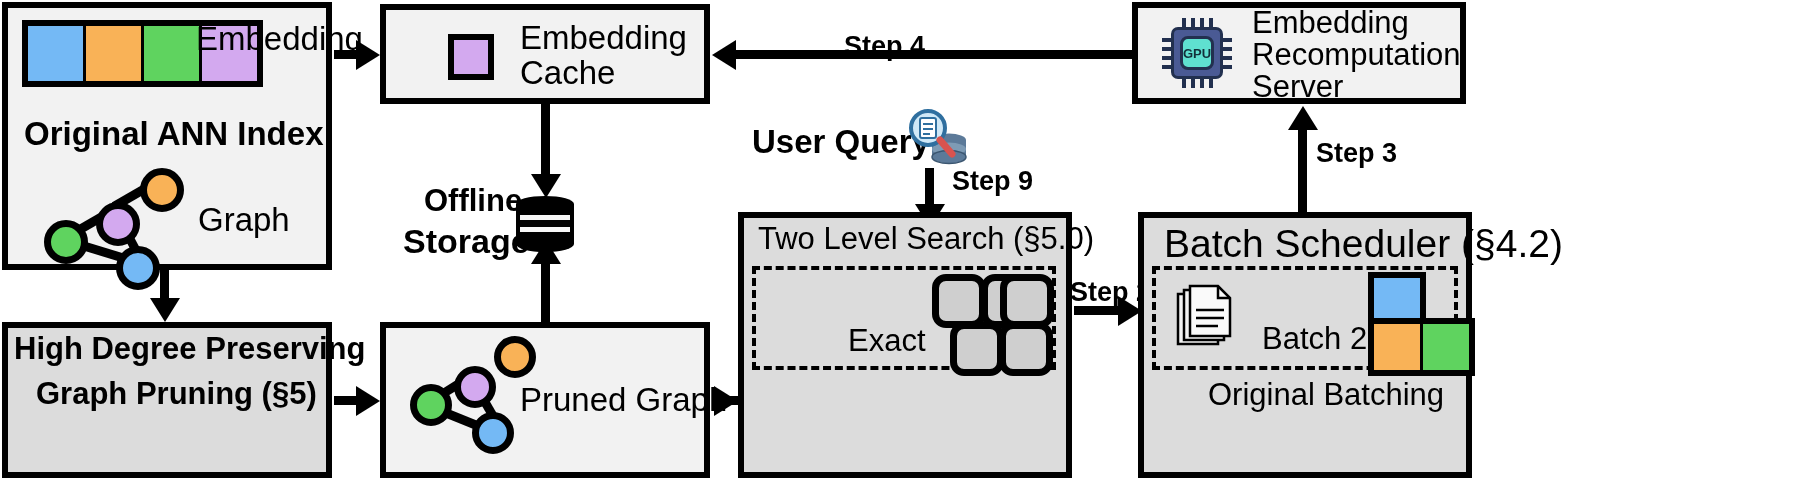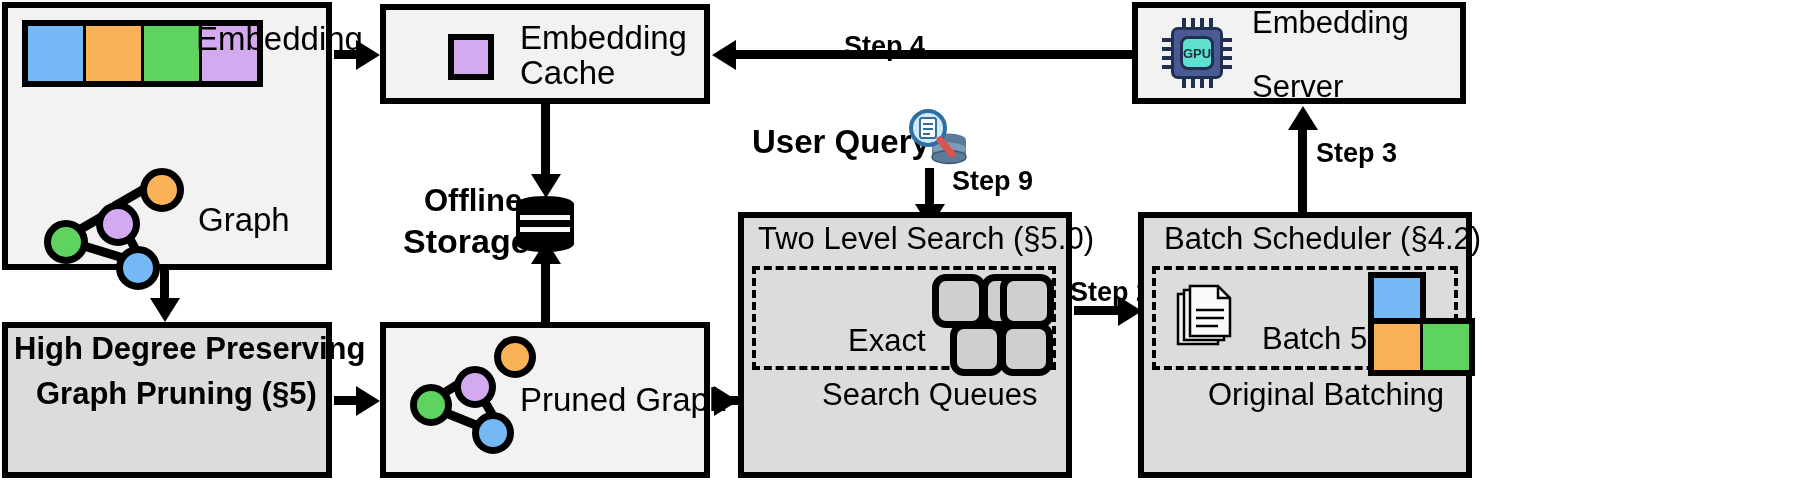"Recomputation" div.lbl { html: none -> <div>Recomputation</div> }
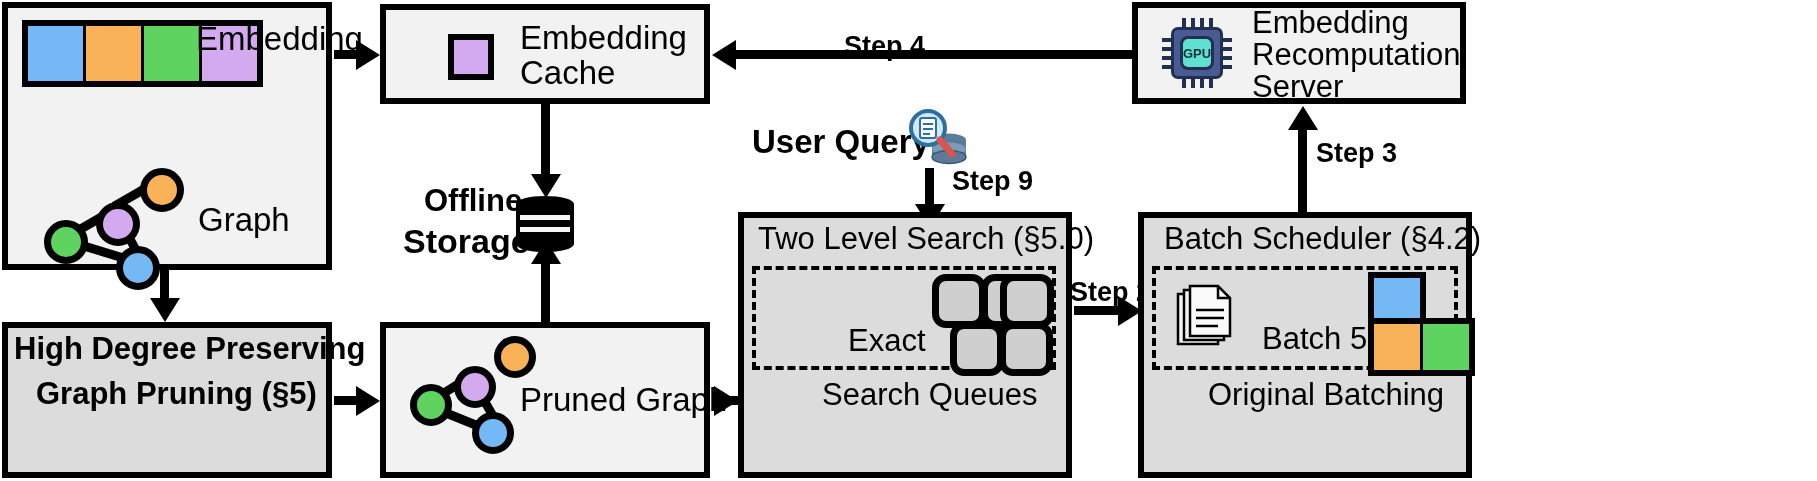"Original ANN Index" div.lbl { html: none -> <div>Original ANN Index</div> }
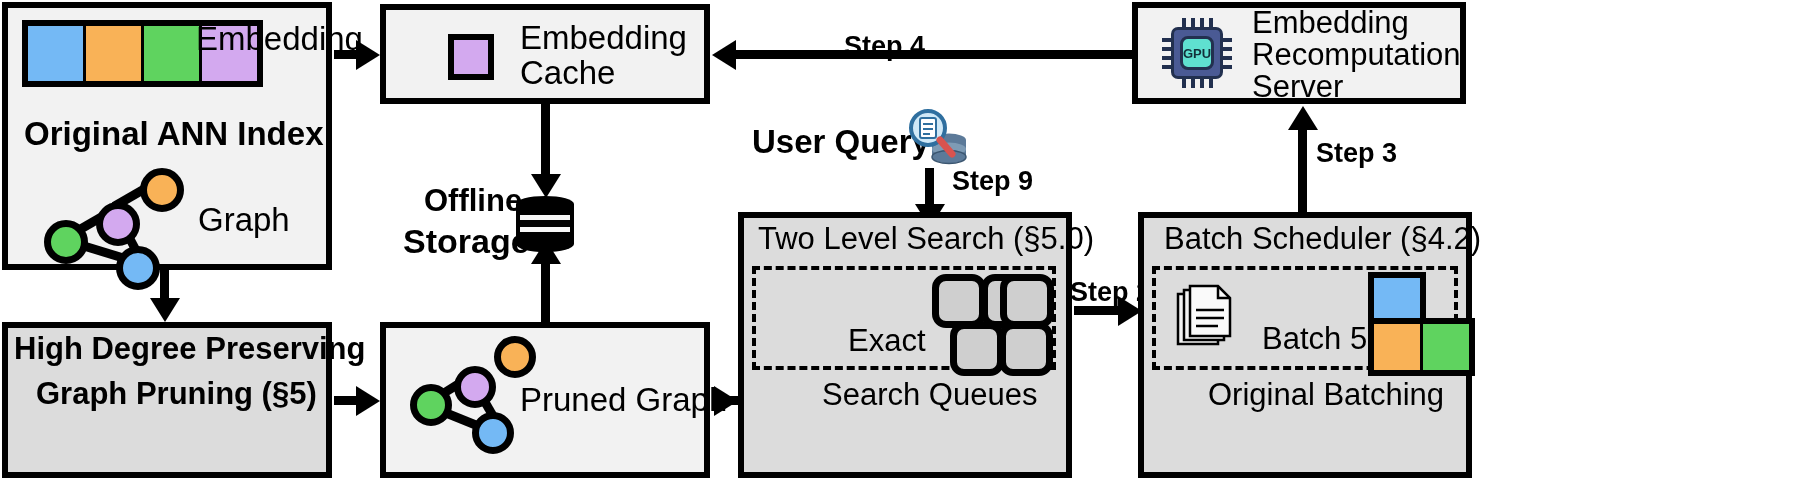"Batch Scheduler (§4.2)" div.lbl { font-size: 31px -> 39px }
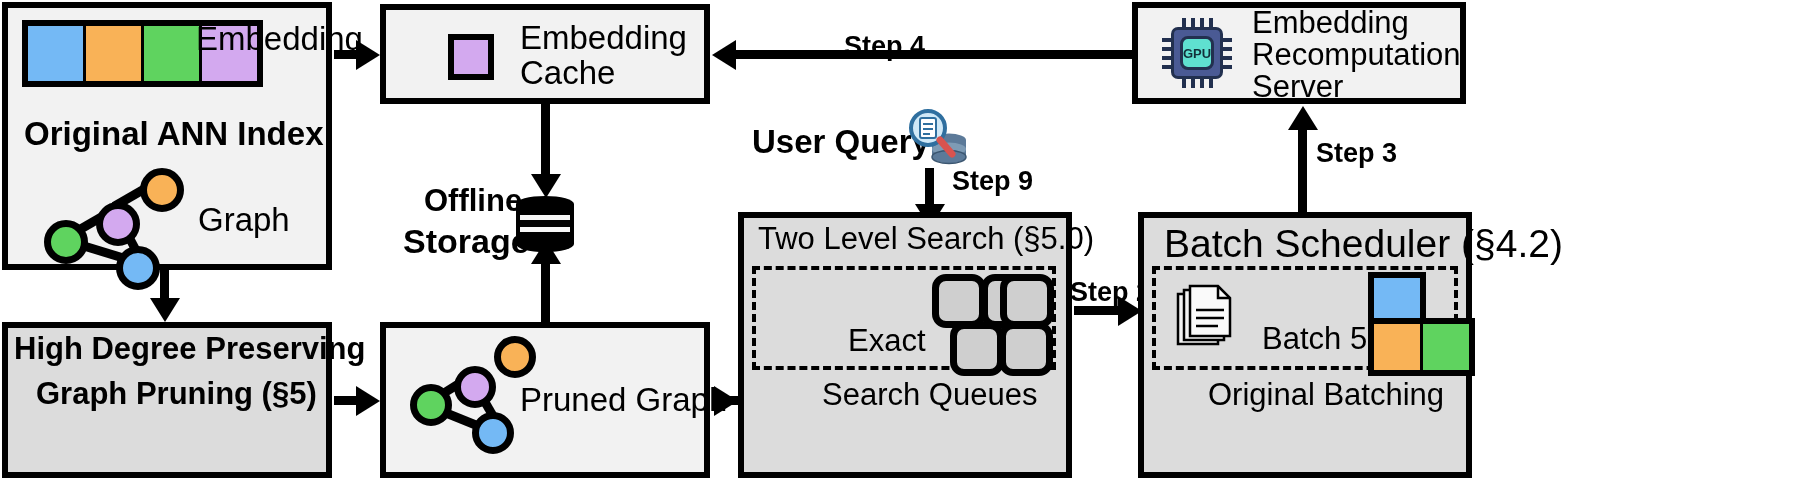"Batch 5" div.lbl { text: 5 -> 2 }
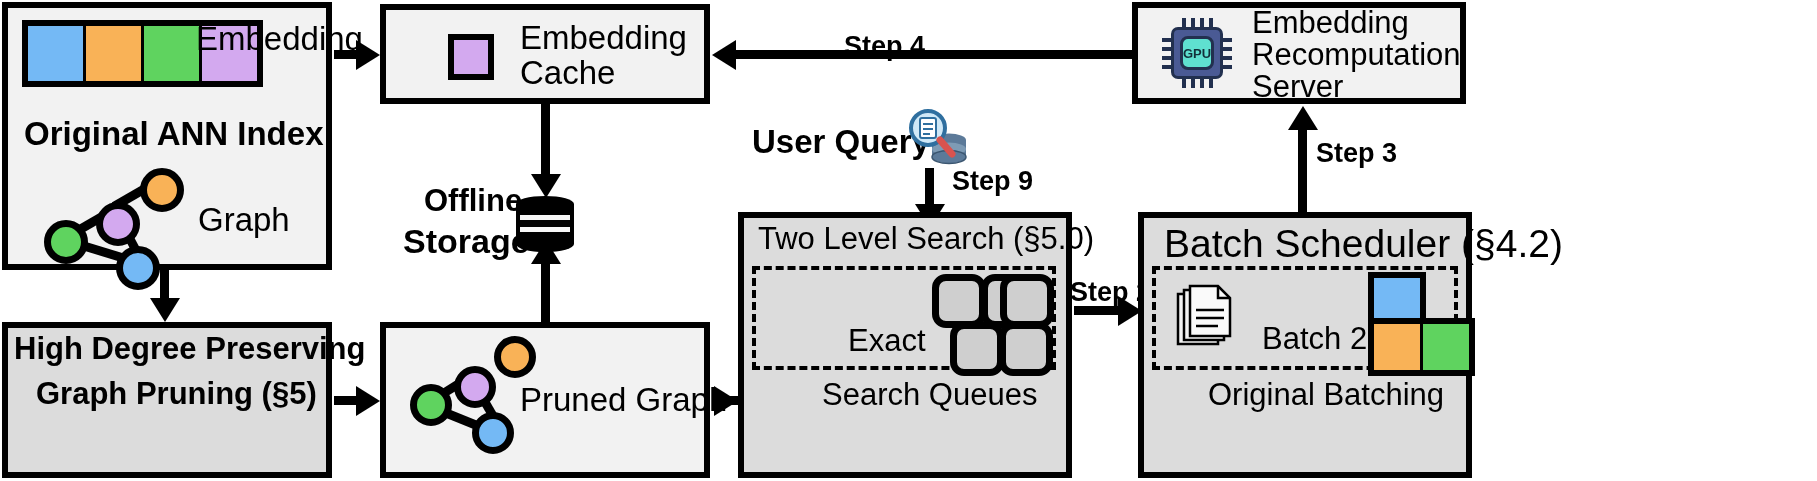"Search Queues" div.lbl { html: <div>Search Queues</div> -> none }
